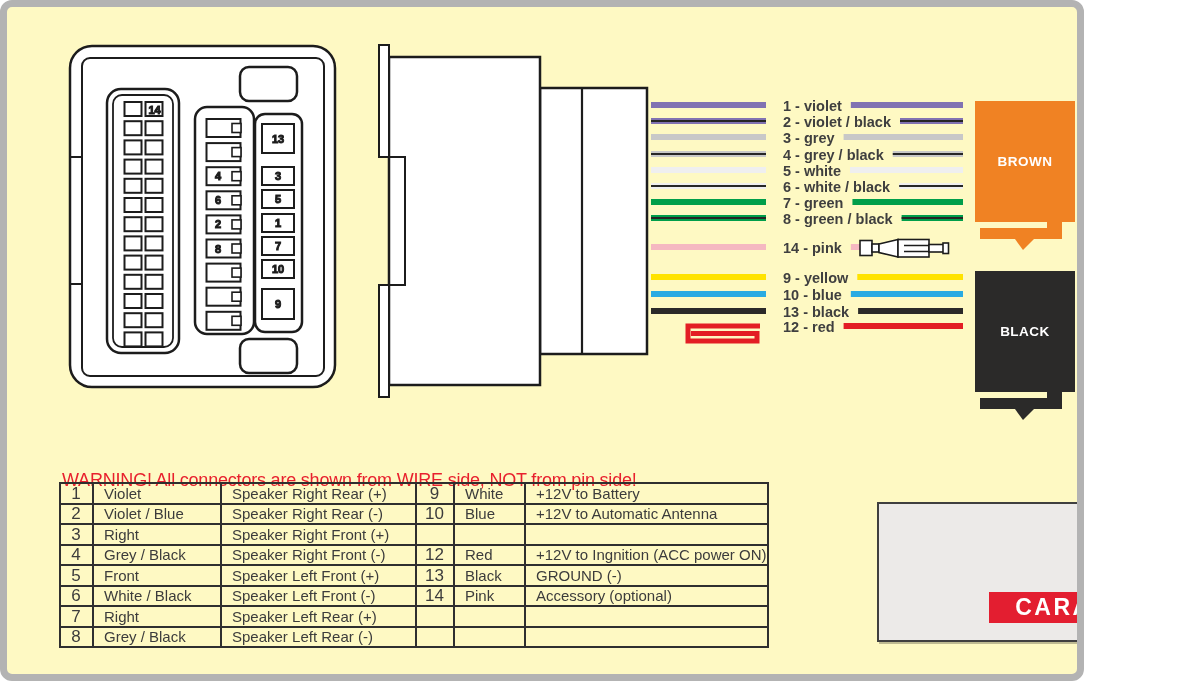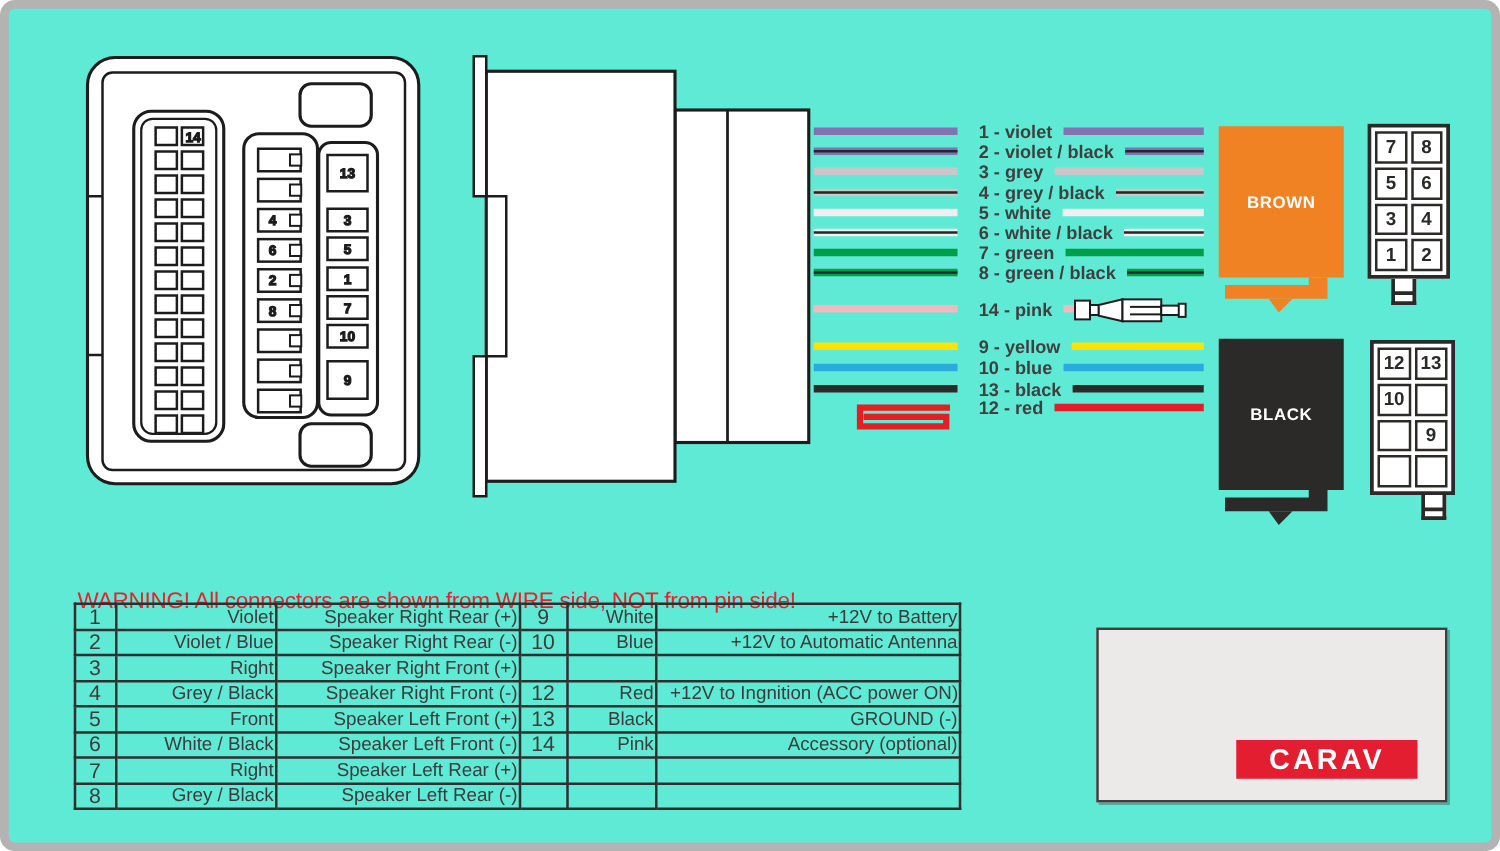"14" #frame { background: #5eead4 -> #fef9c3; width: 1200px -> 1084px }
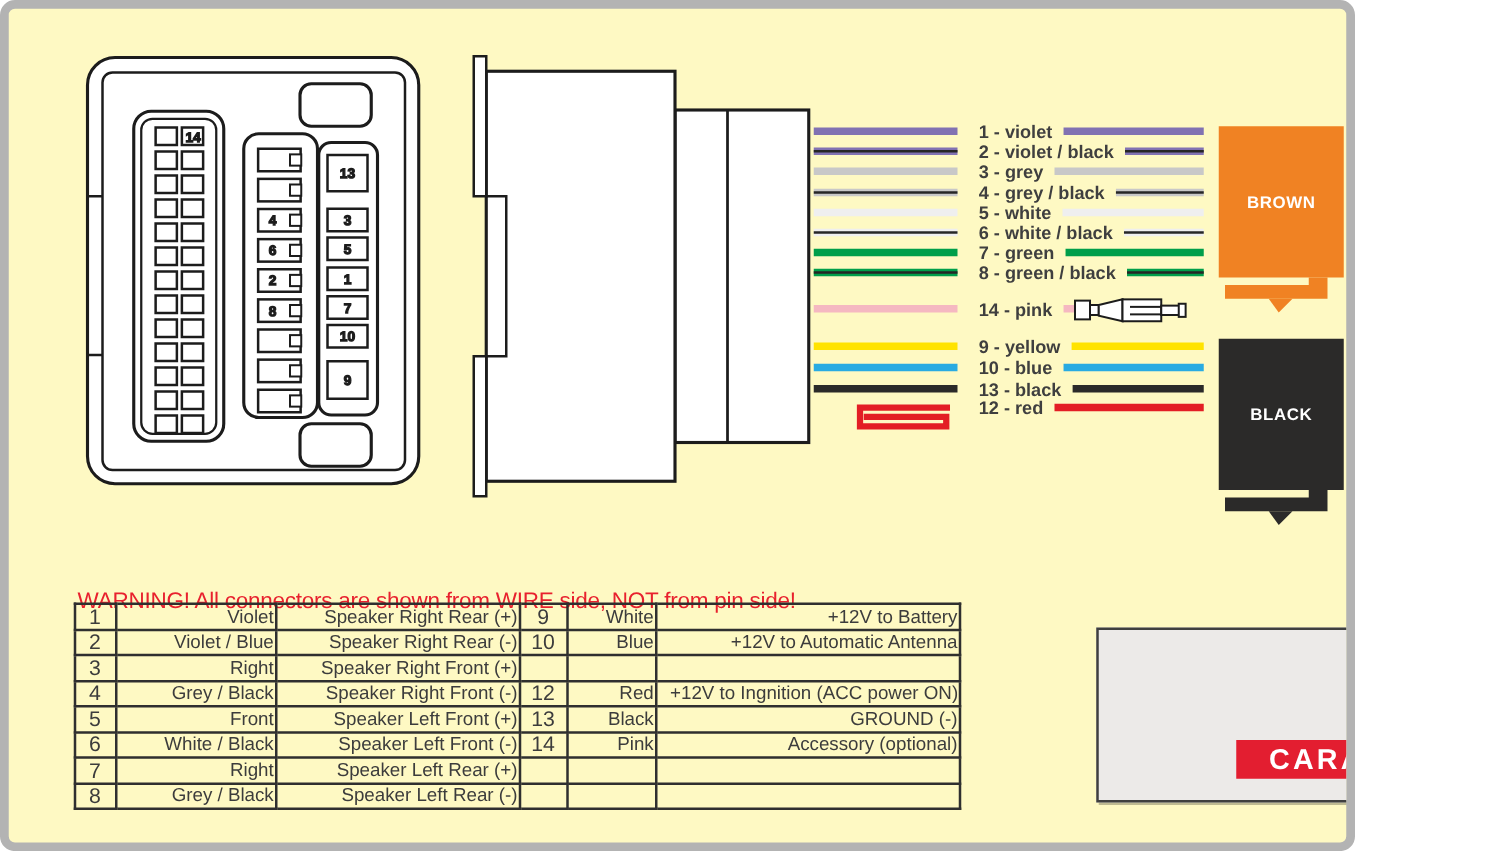"Violet" #pinout-table td { text-align: right -> none }
